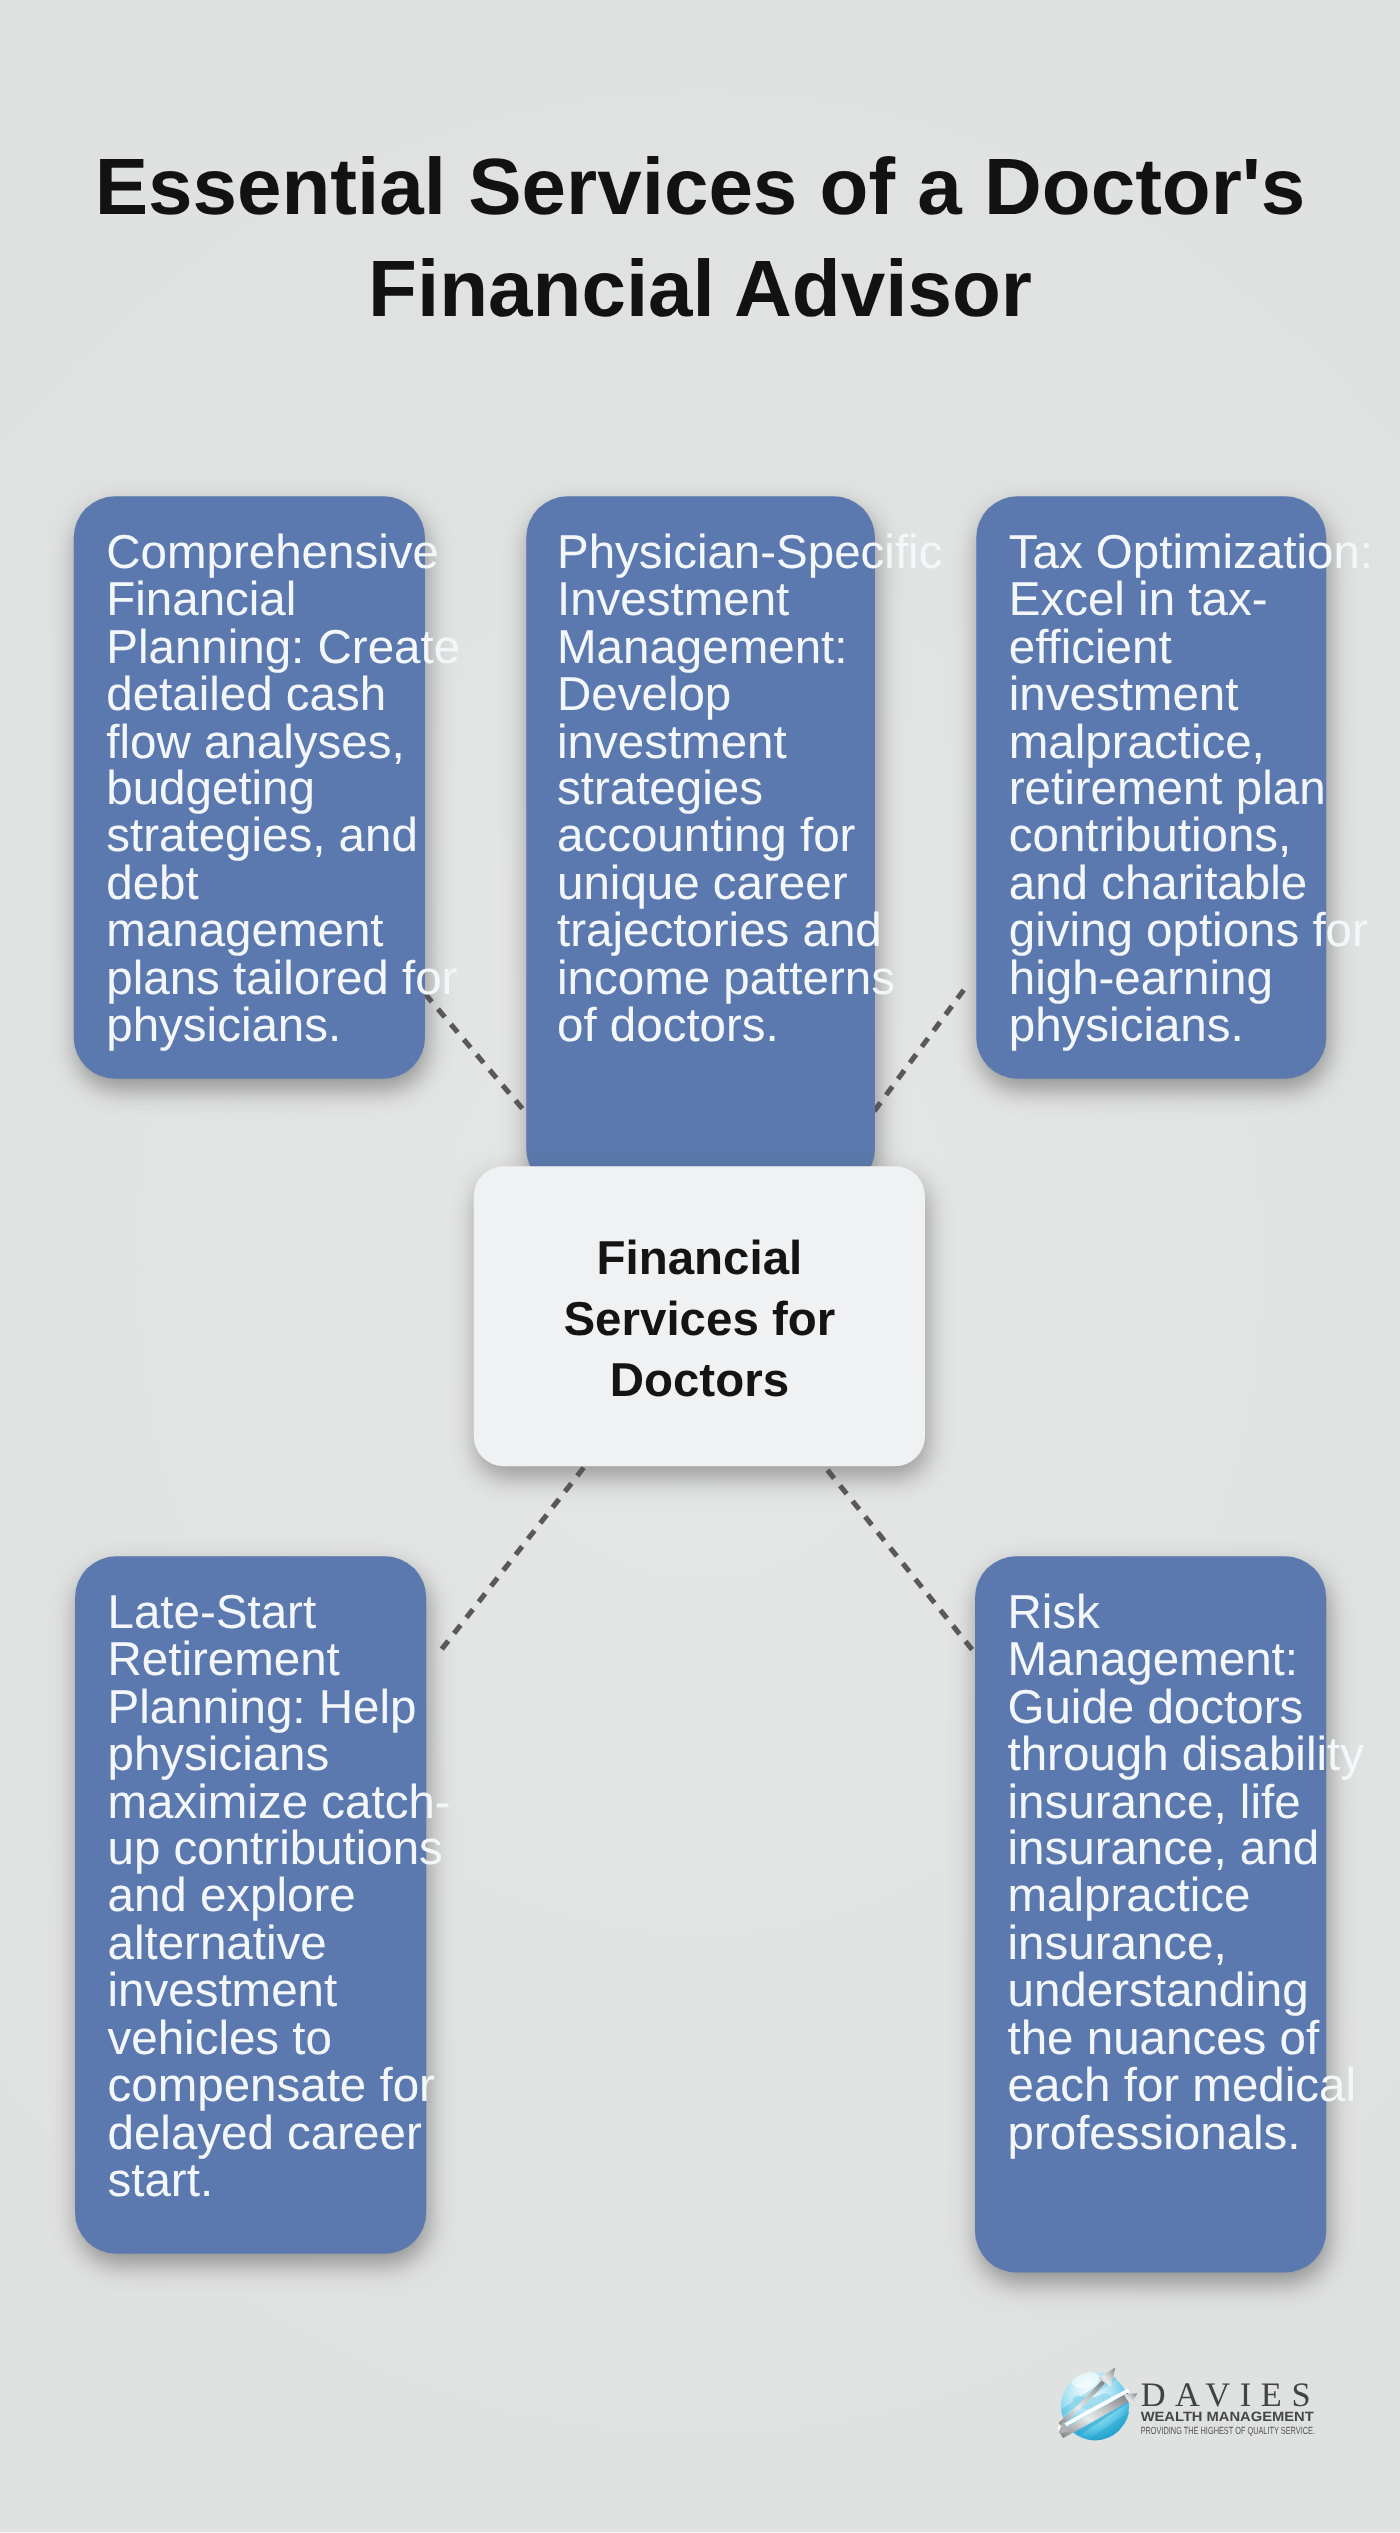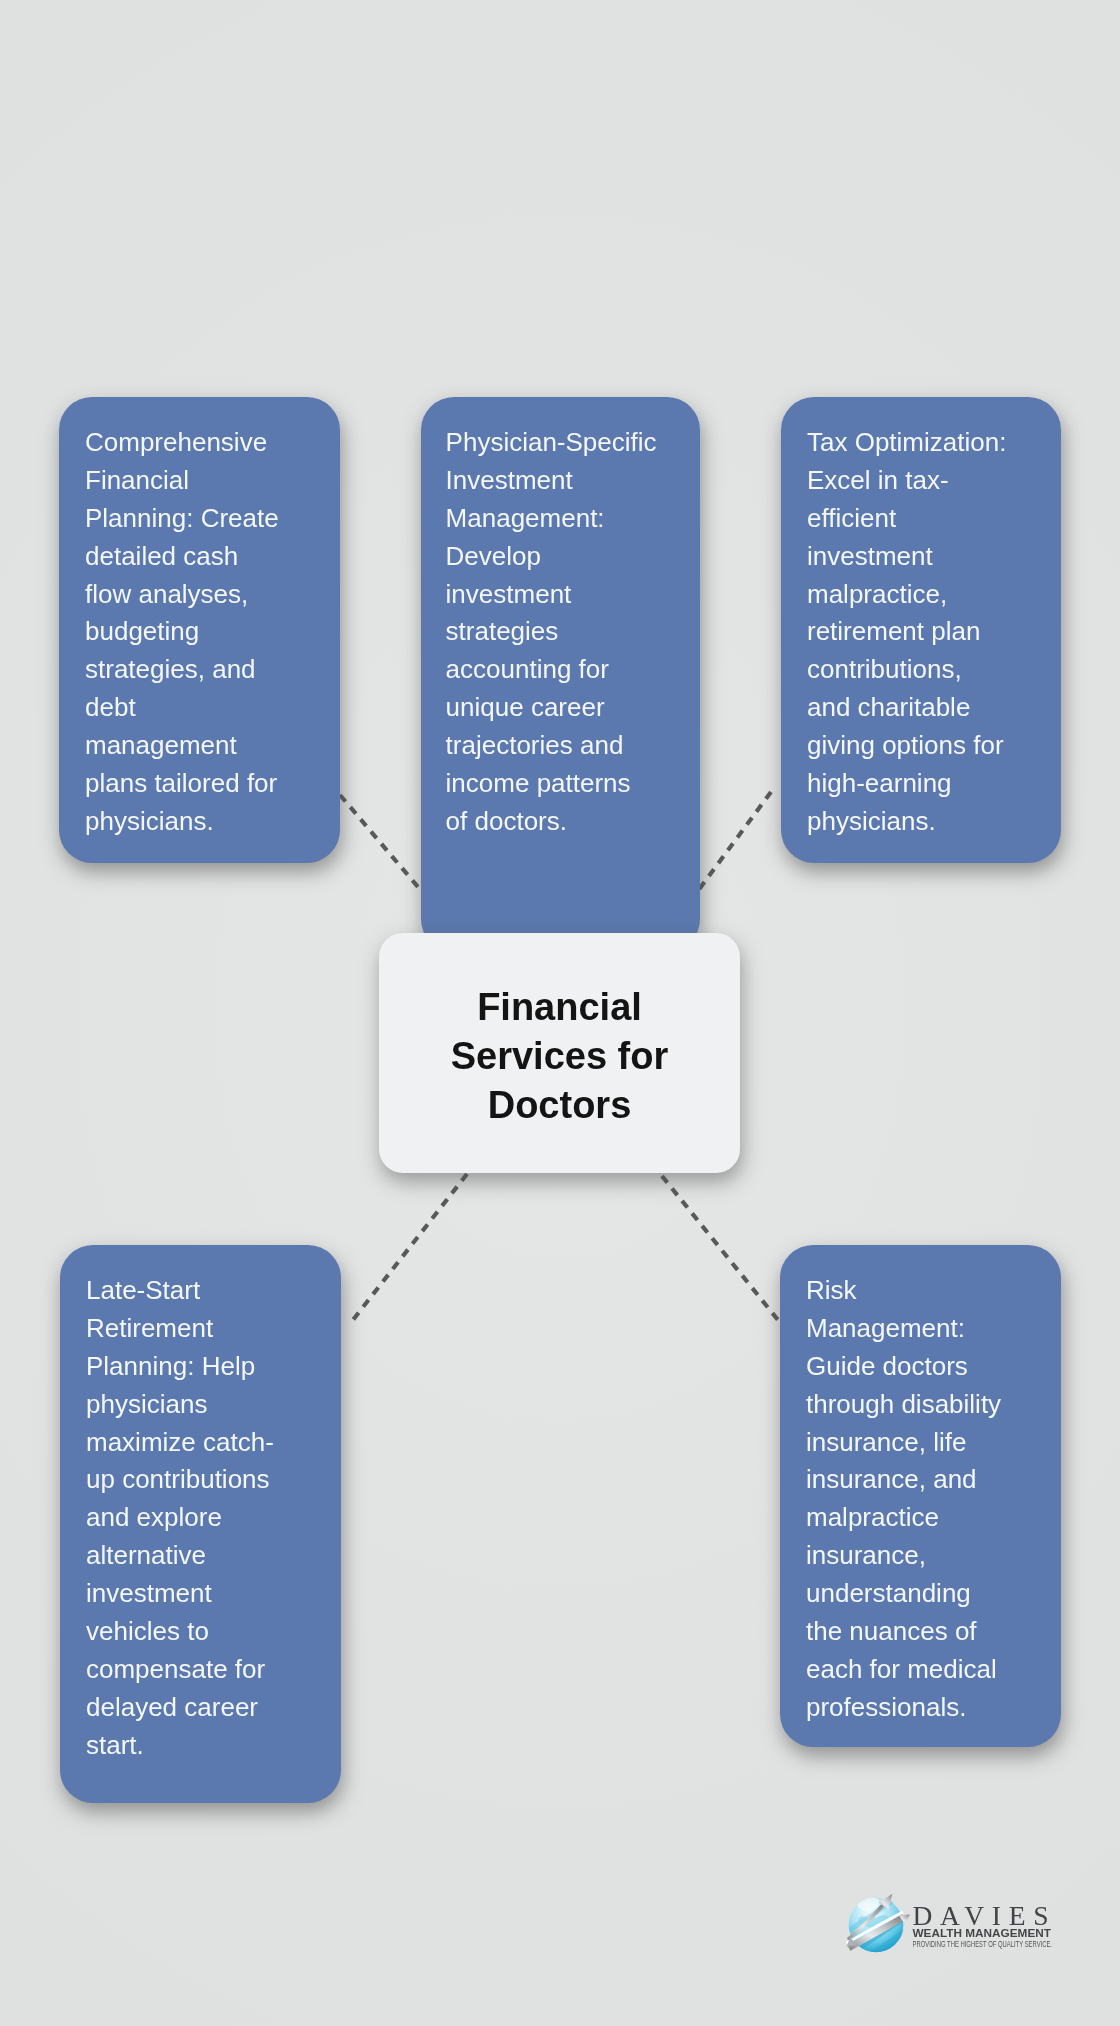"Essential Services of a Doctor's" h1 { html: none -> <h1>Essential Services of a Doctor's<br>Financial Advisor</h1> }
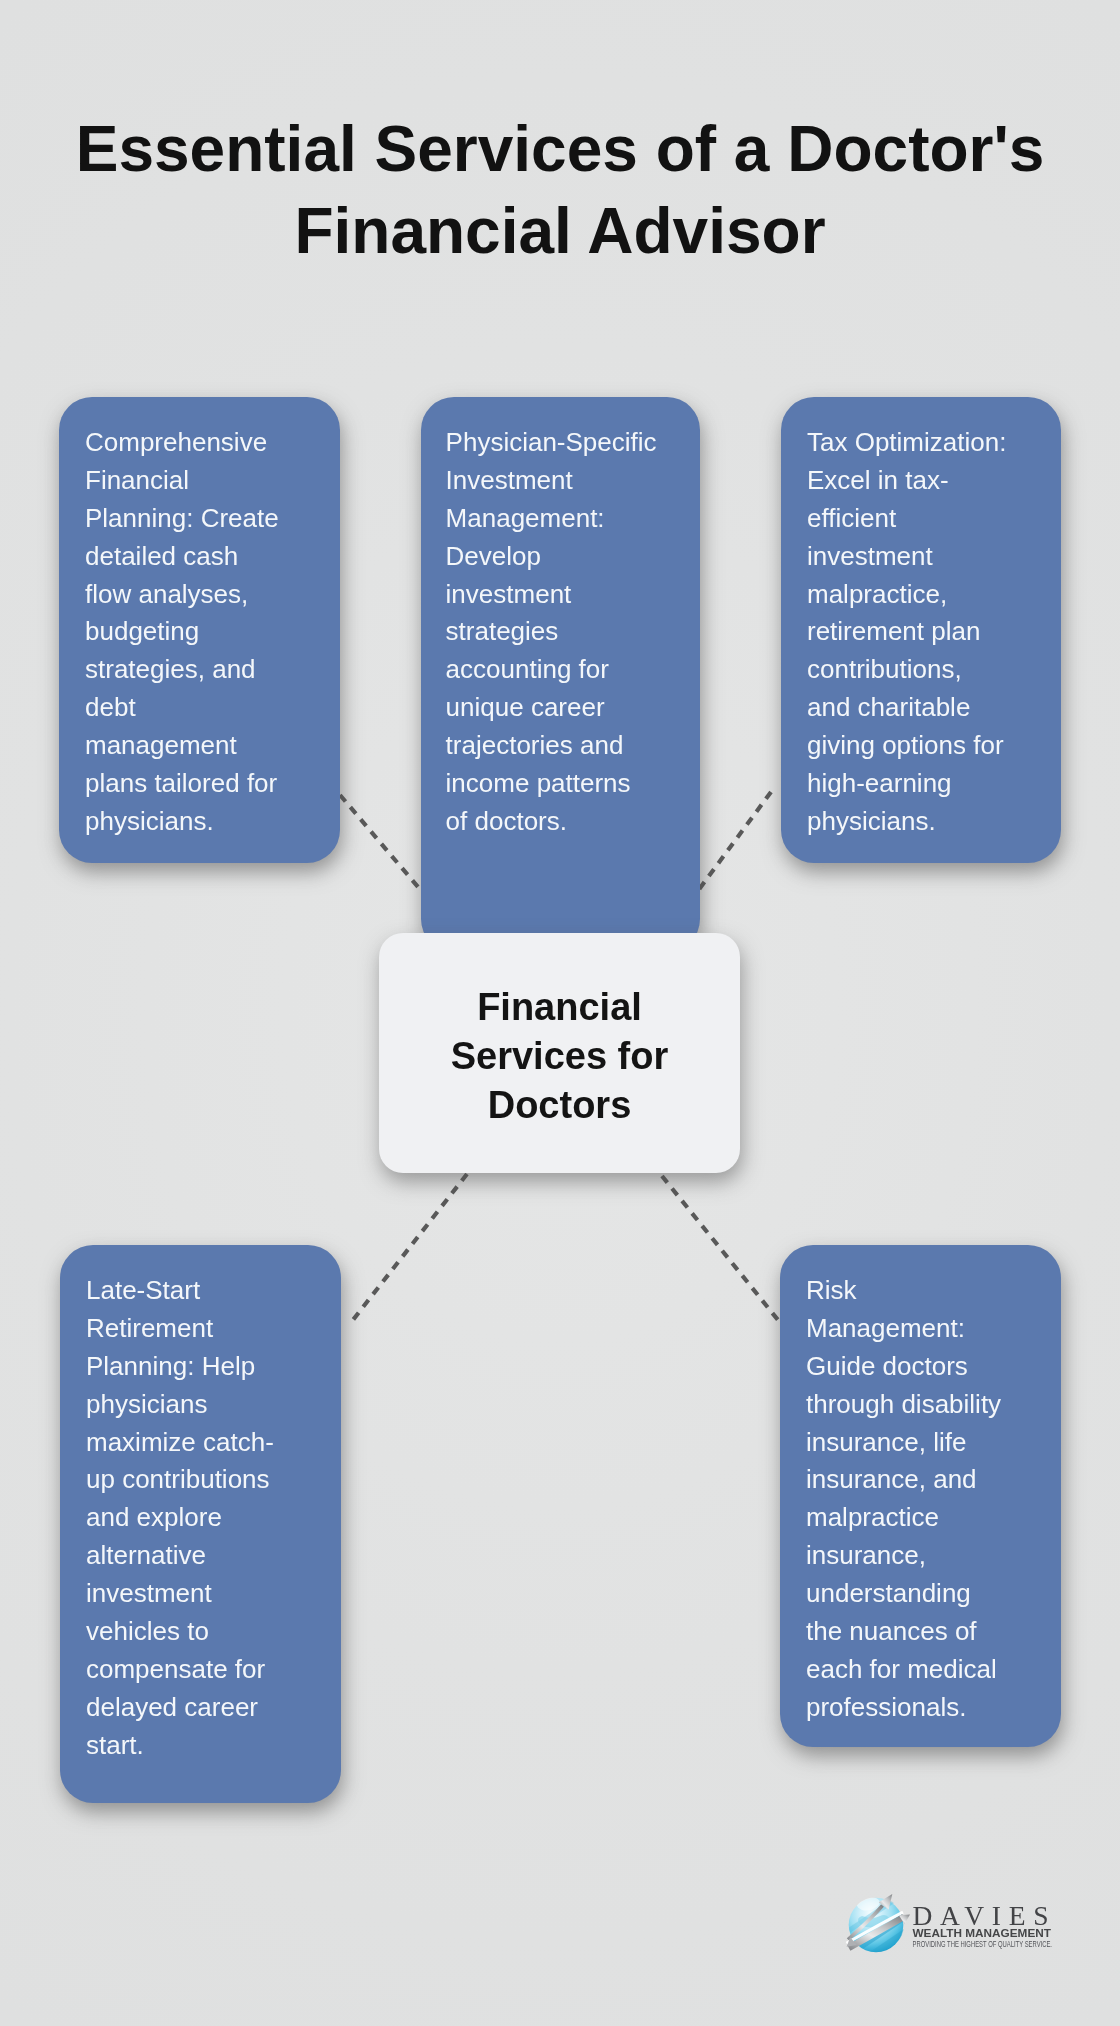"Comprehensive" .bluebox { font-size: 26px -> 38px }
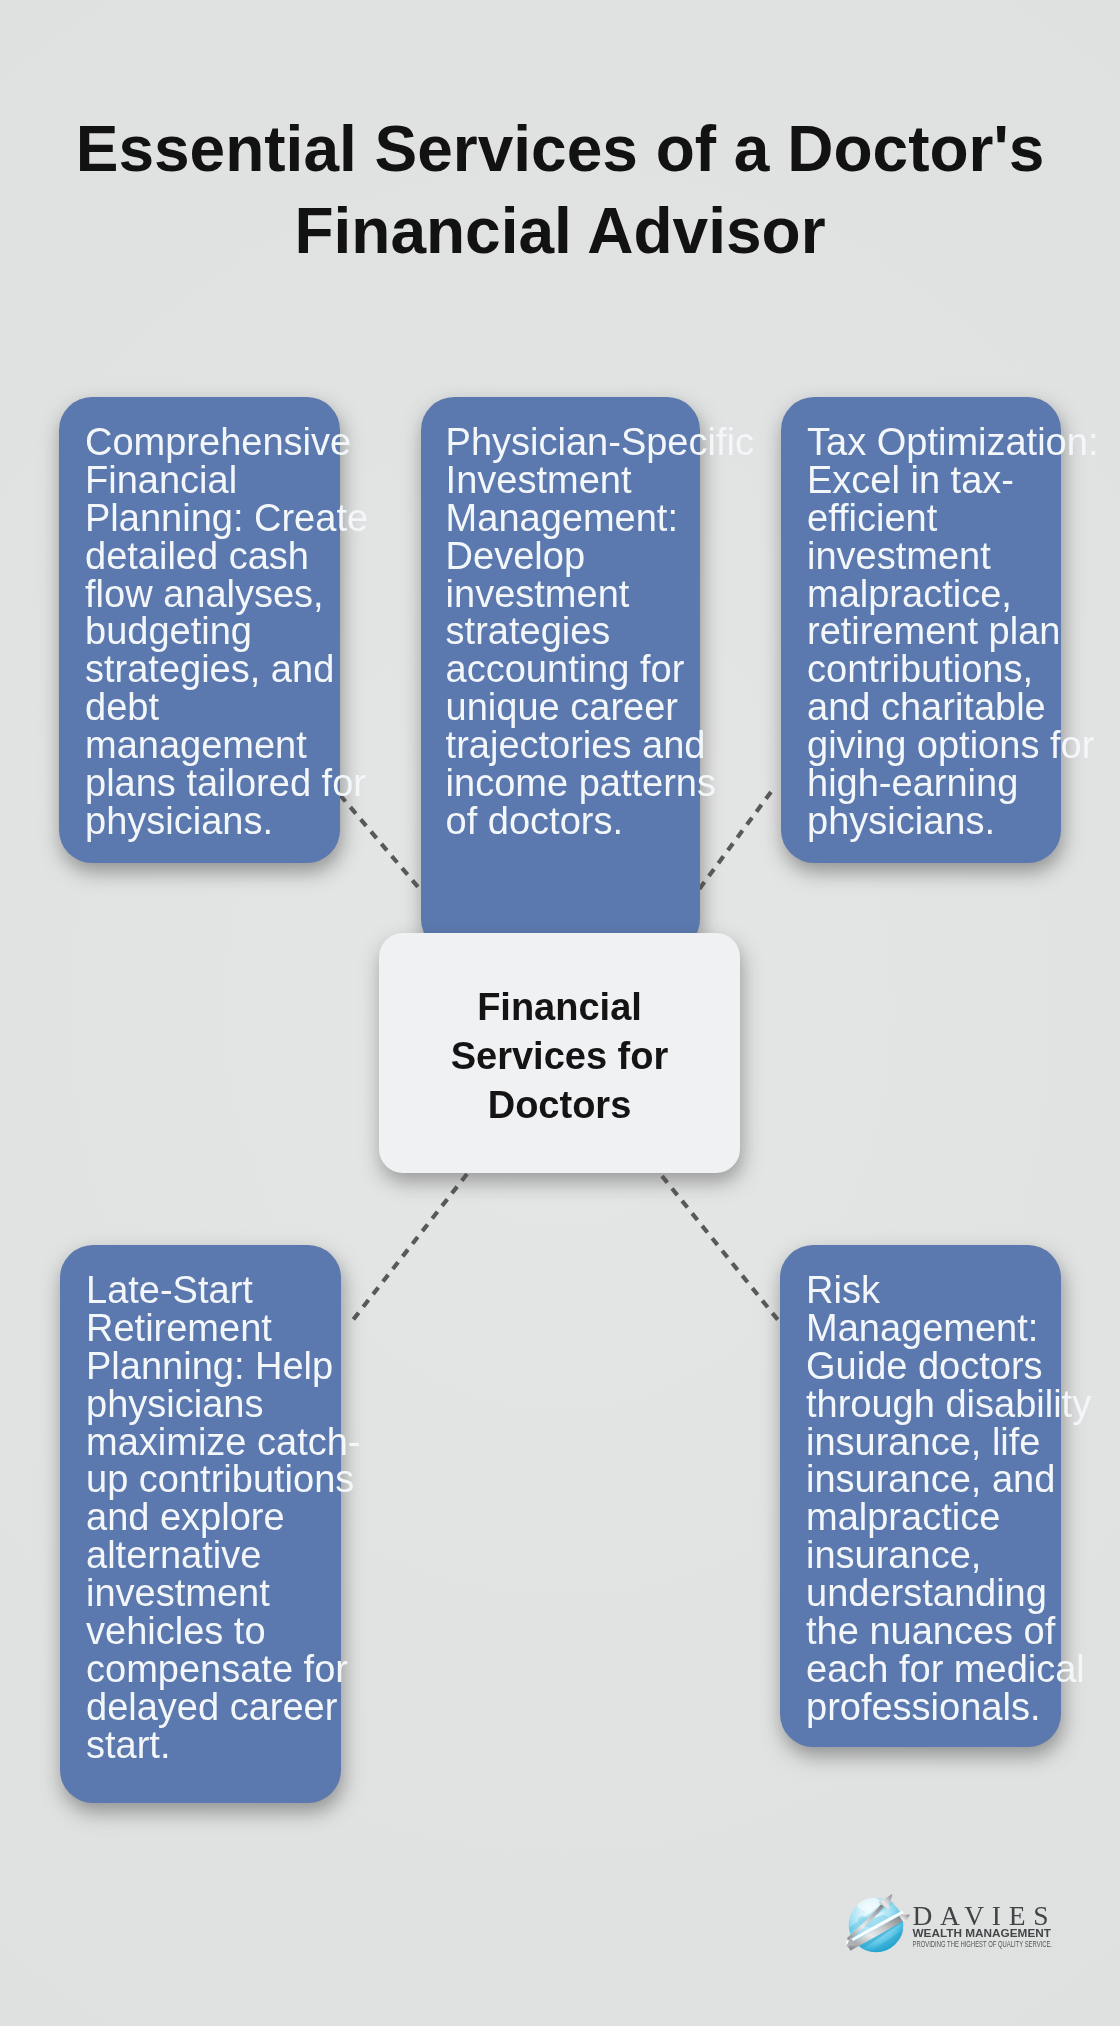"Risk" #box5 { height: 502px -> 573px }
